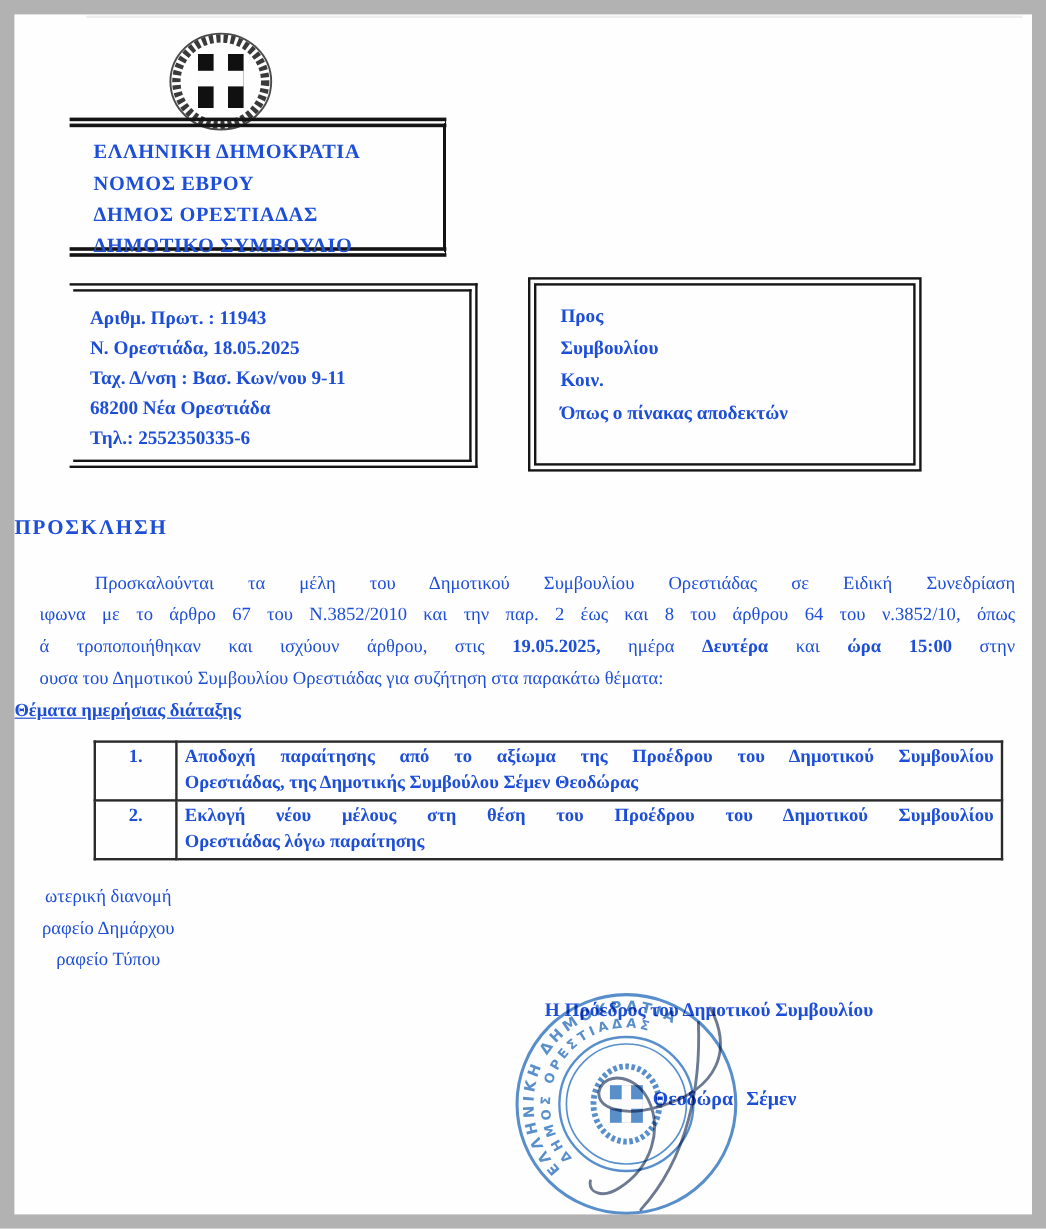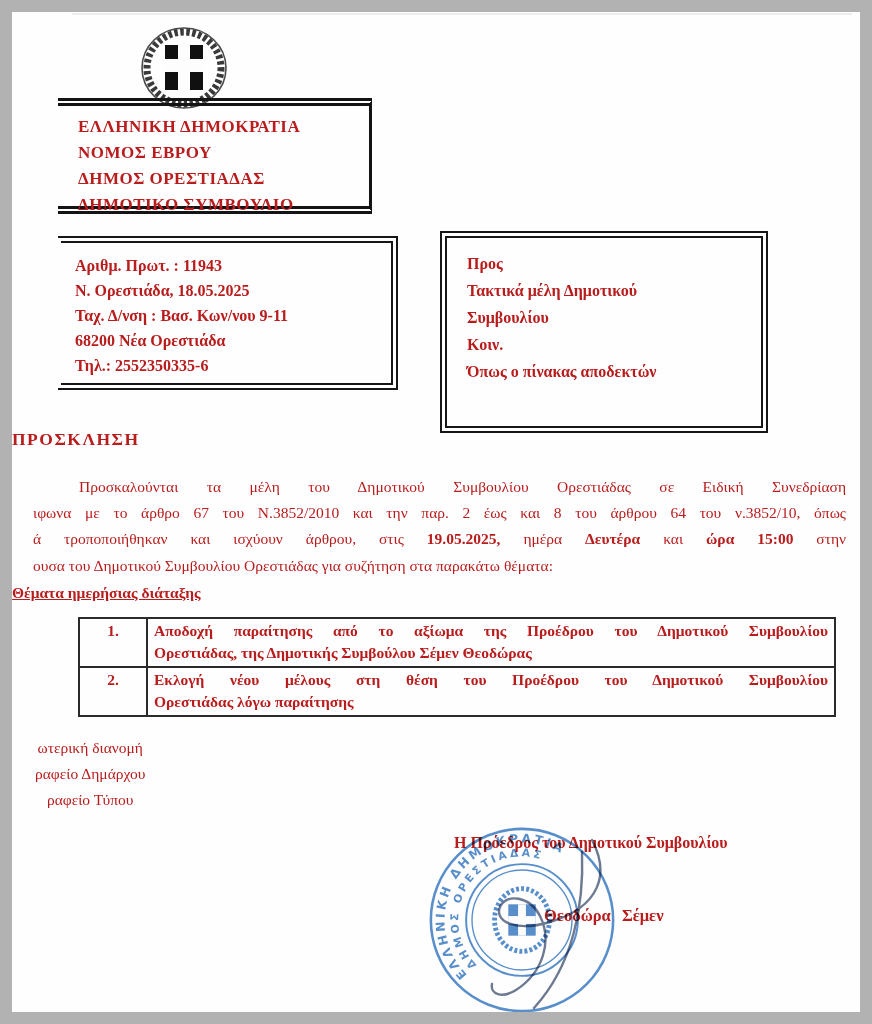"ΕΛΛΗΝΙΚΗ ΔΗΜΟΚΡΑΤΙΑ" .page { color: #b91c1c -> #1d4ed8 }
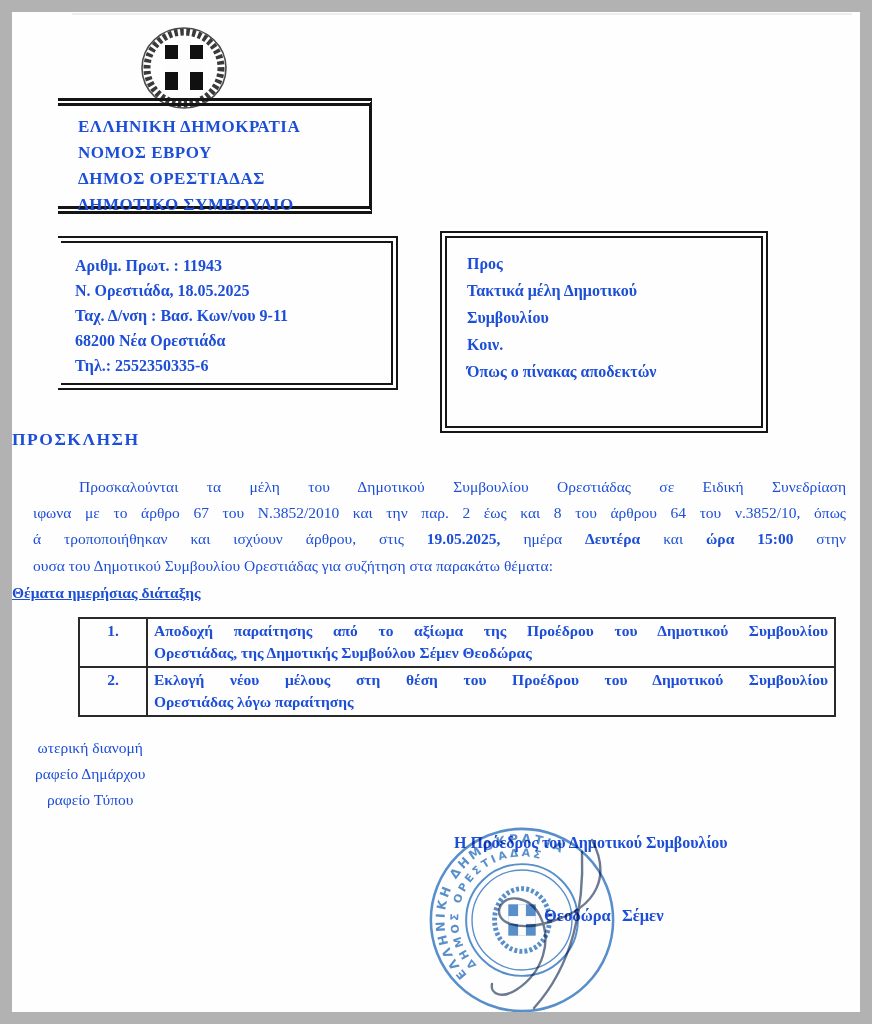"Προς" .recip-box { height: 202px -> 162px }
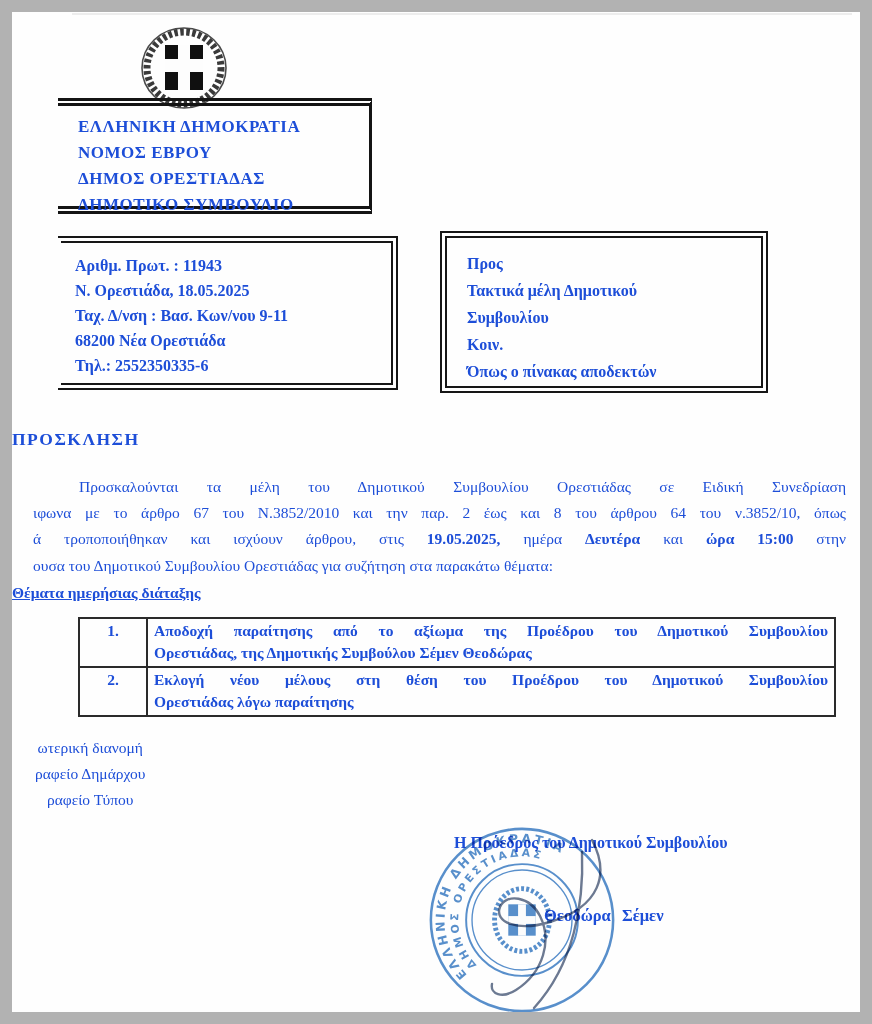"Τακτικά μέλη Δημοτικού" div.ln { html: <div>Τακτικά μέλη Δημοτικού</div> -> none }
